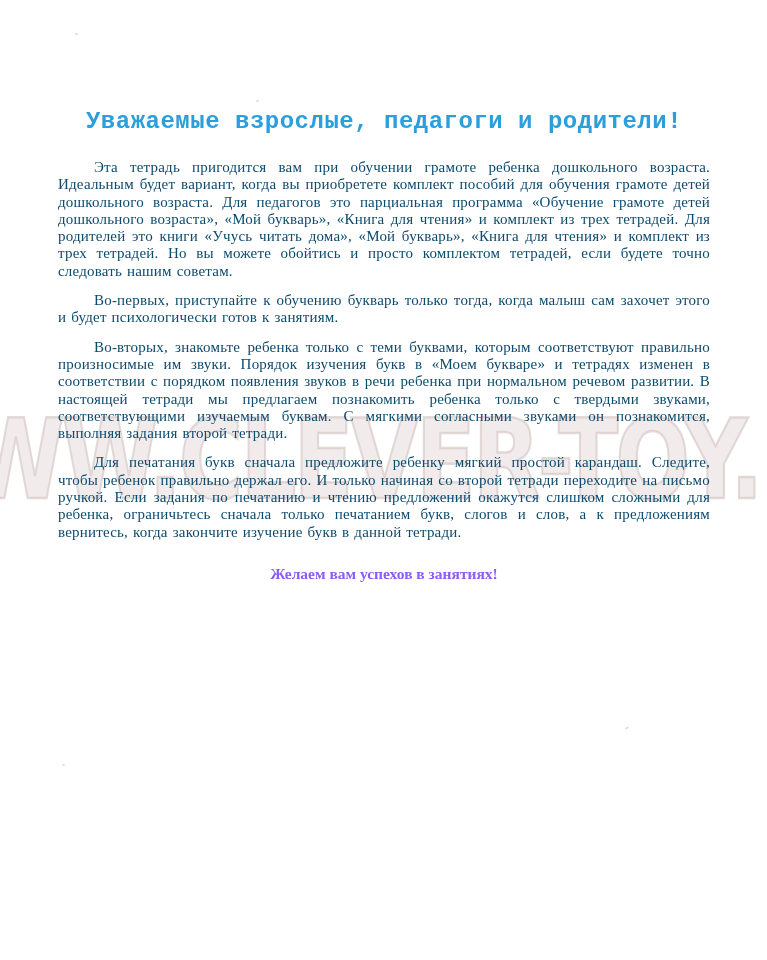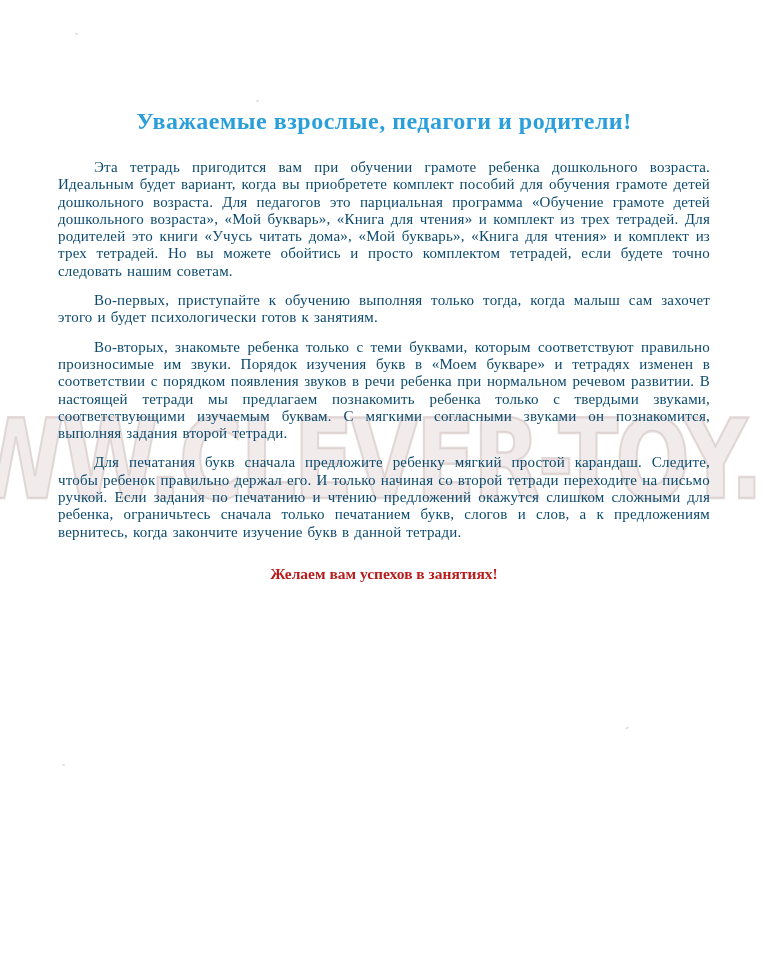"Уважаемые взрослые, педагоги и родители!" h1.heading { font-family: Liberation Serif, serif -> Liberation Mono, monospace }
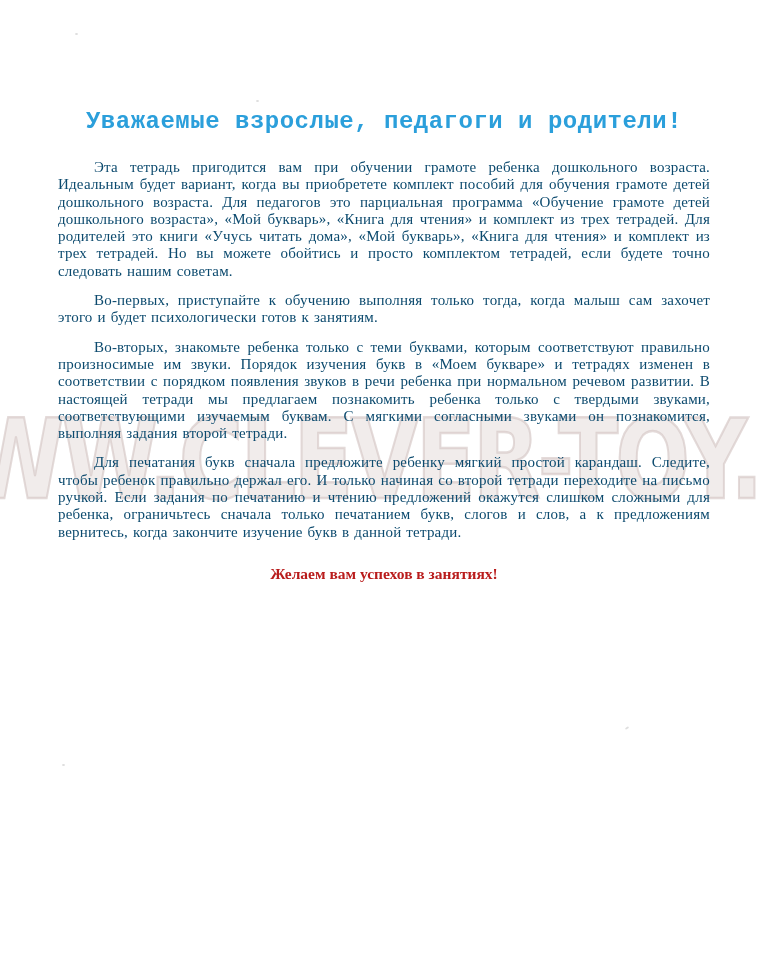"Во-первых, приступайте к обучению" p { text: выполняя -> букварь }
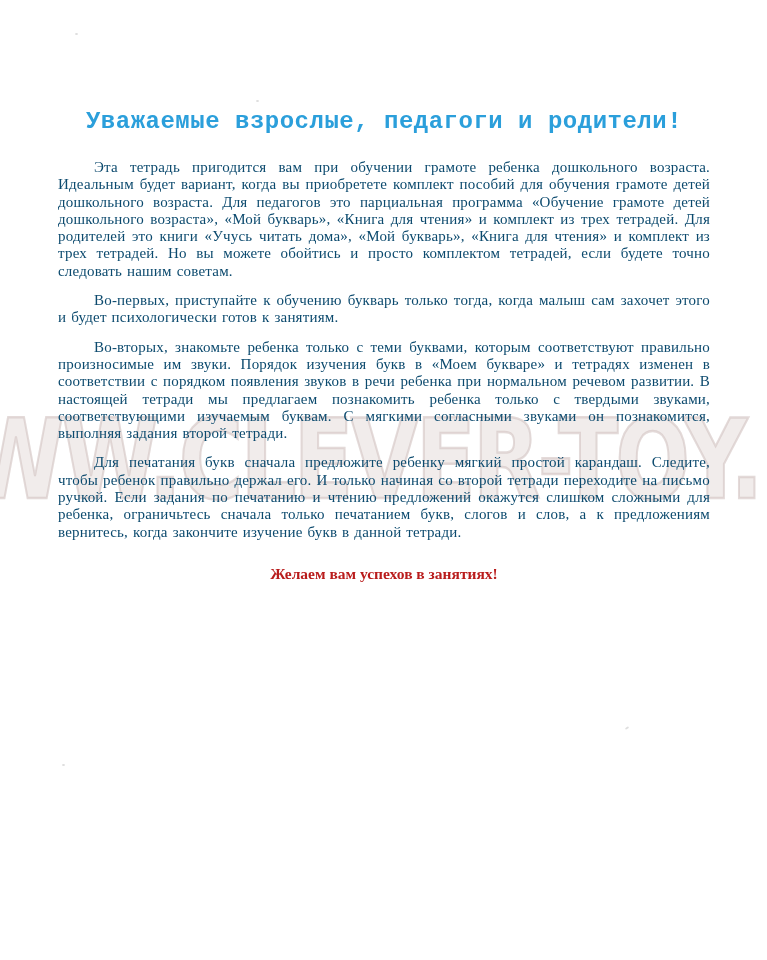"Желаем вам успехов в занятиях!" .closing { color: #b91c1c -> #8b5cf6 }
